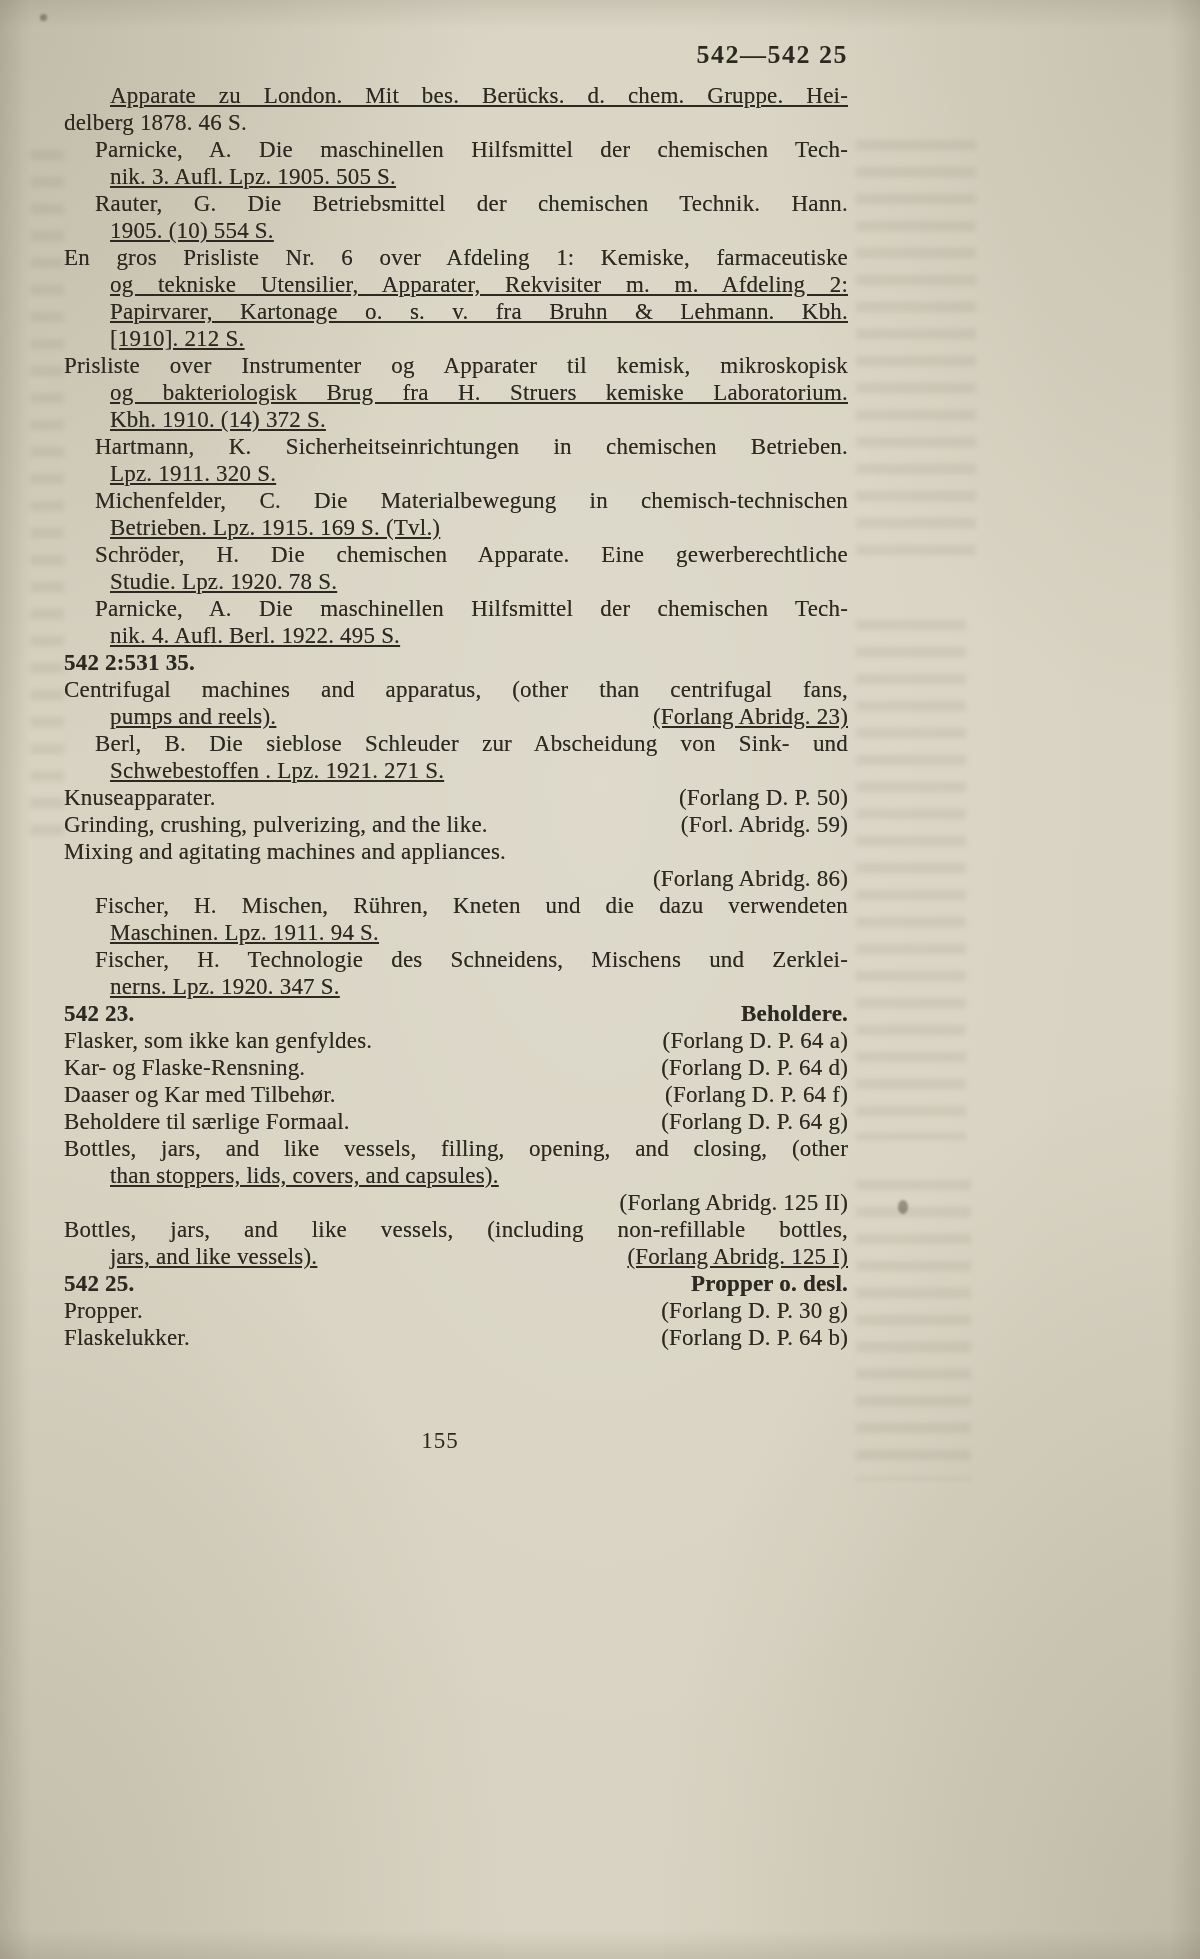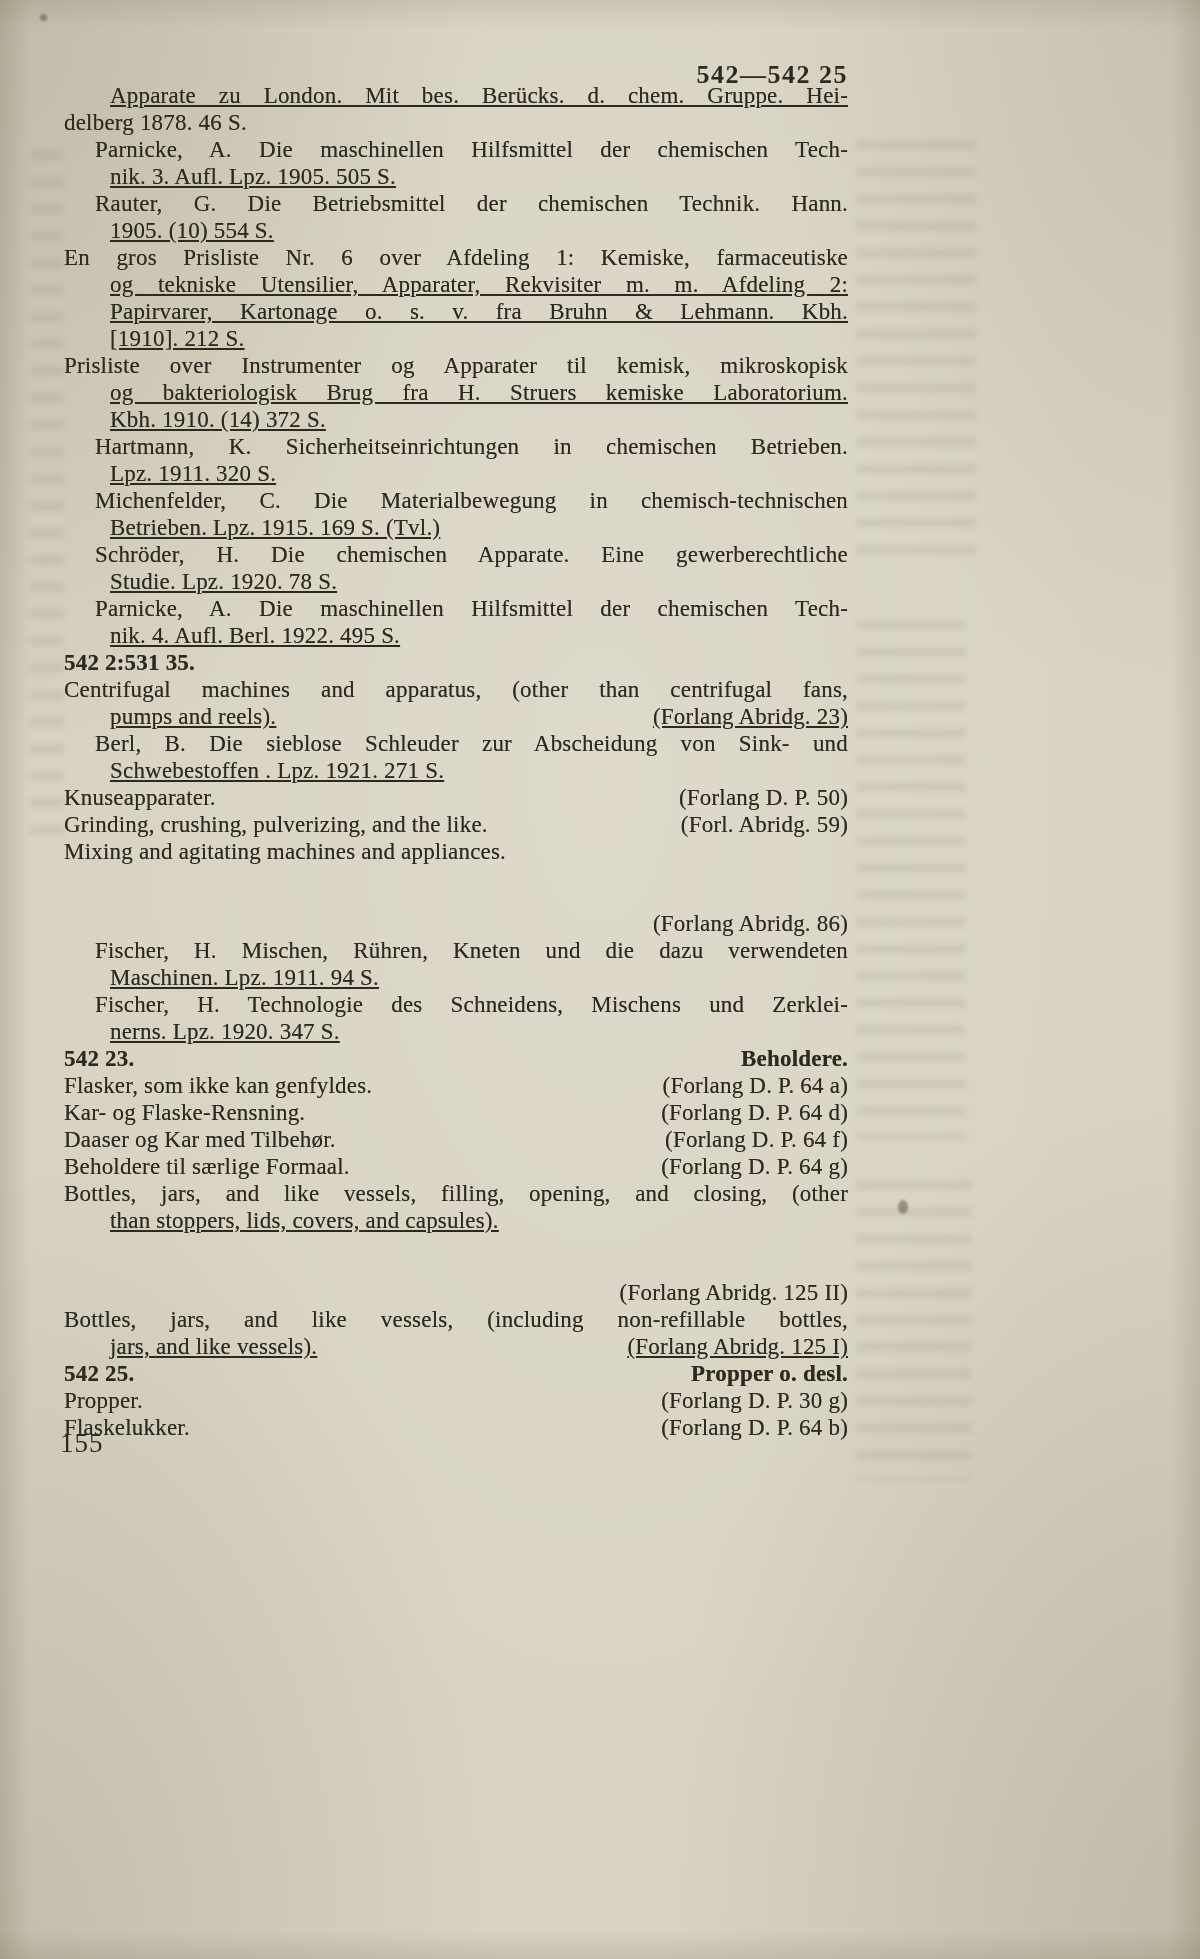"542—542 25" .hdr { margin-top: 20px -> none }
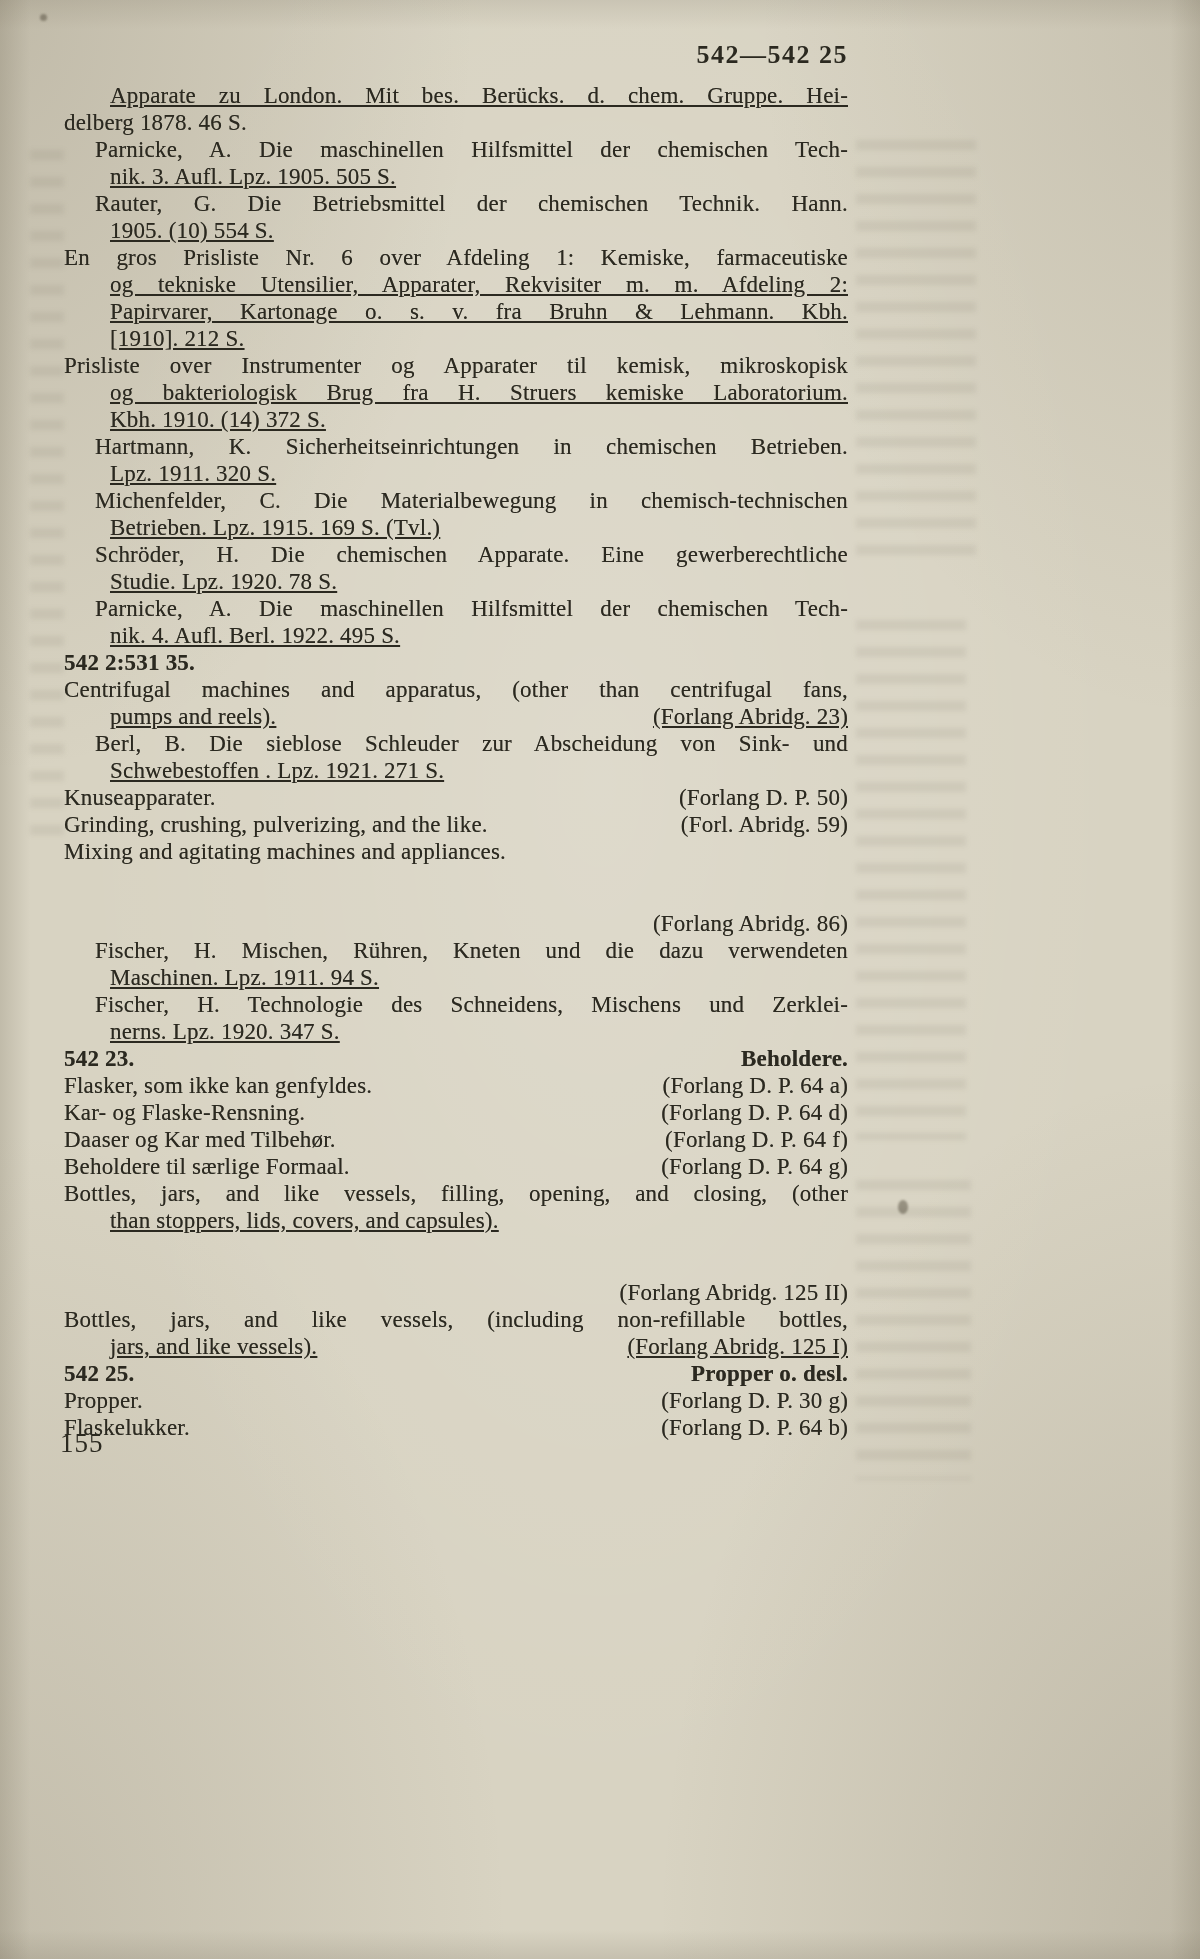"(Forlang Abridg. 86)" .rightonly { margin-top: 45px -> none }
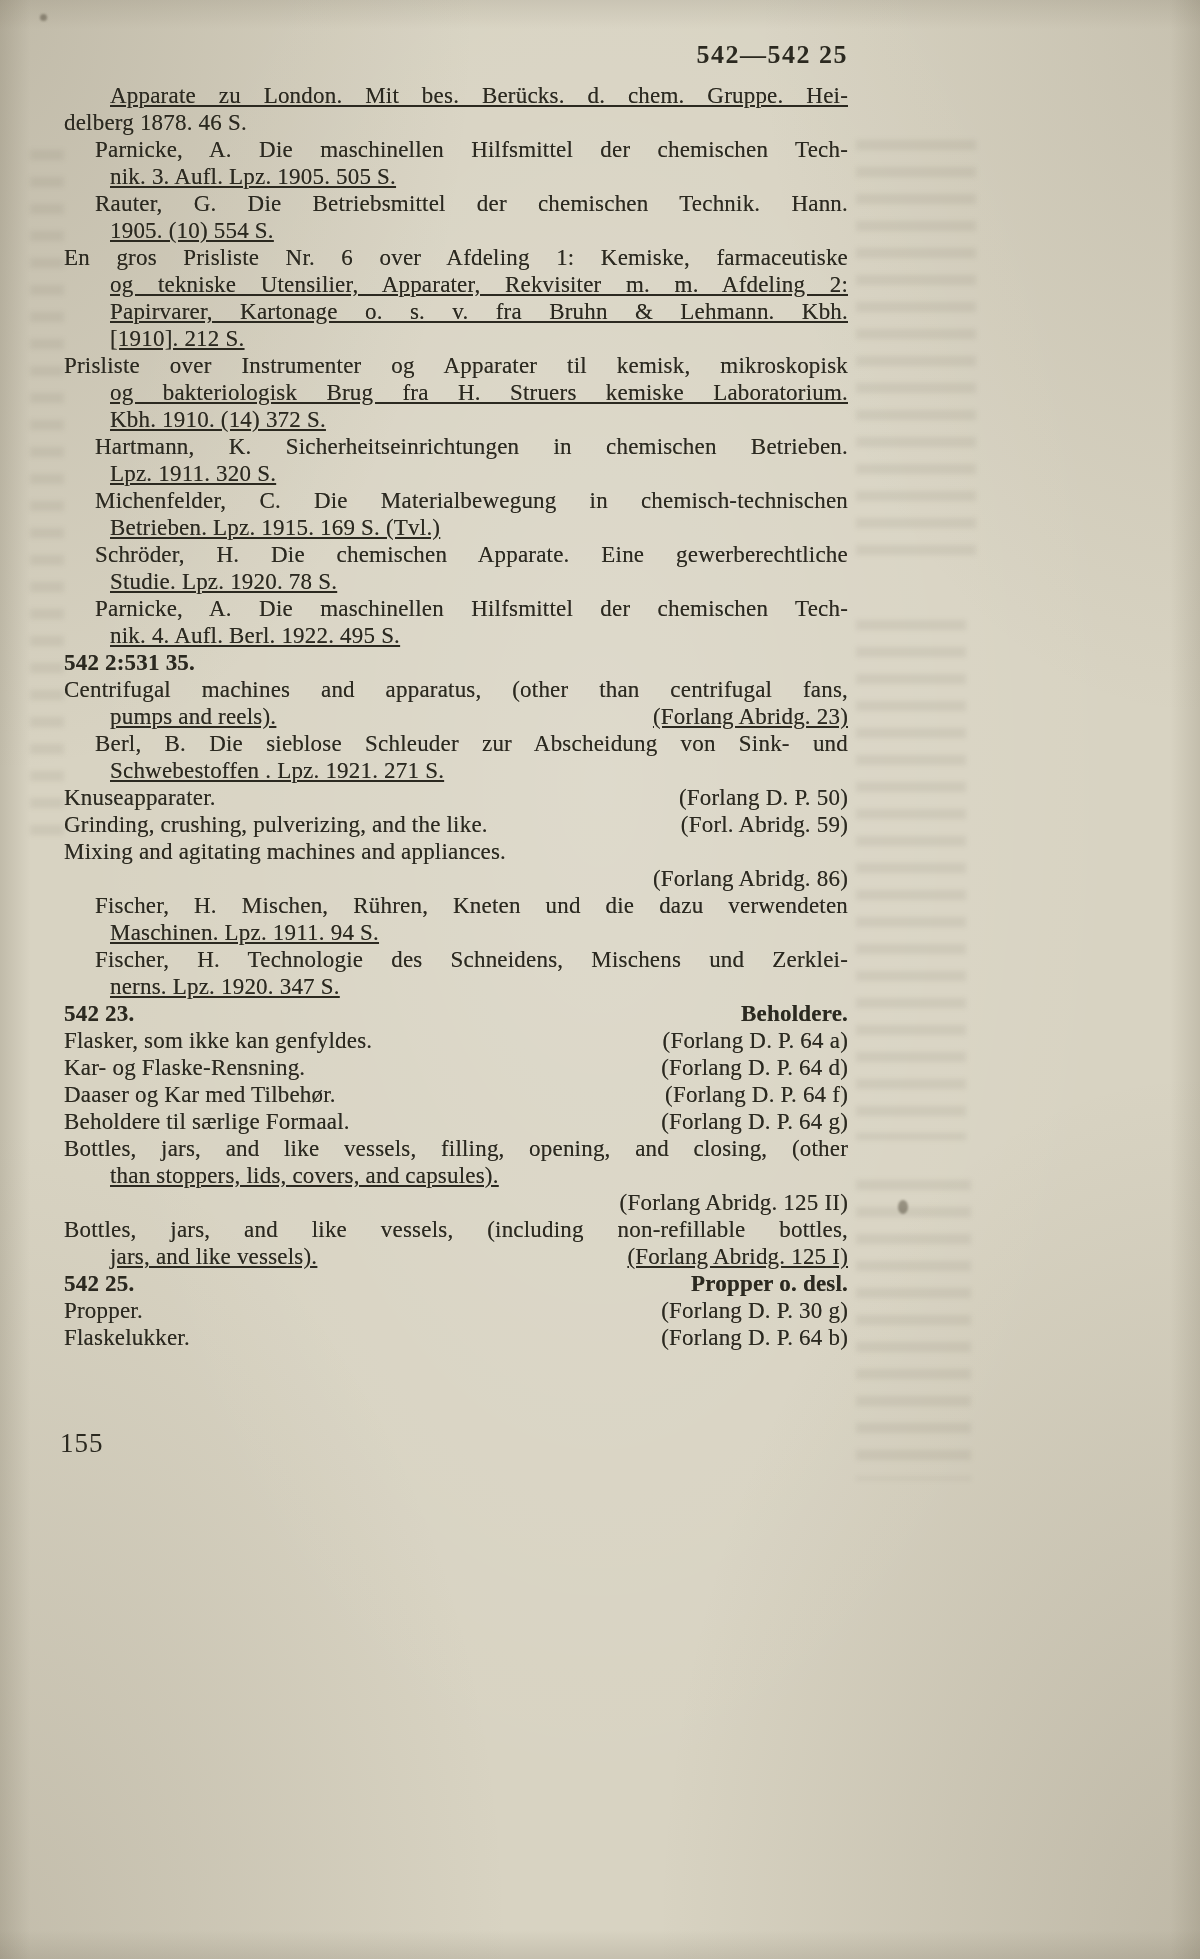"155" .footer { font-size: 27px -> 23px; left: 60px -> 48px; text-align: left -> center }
